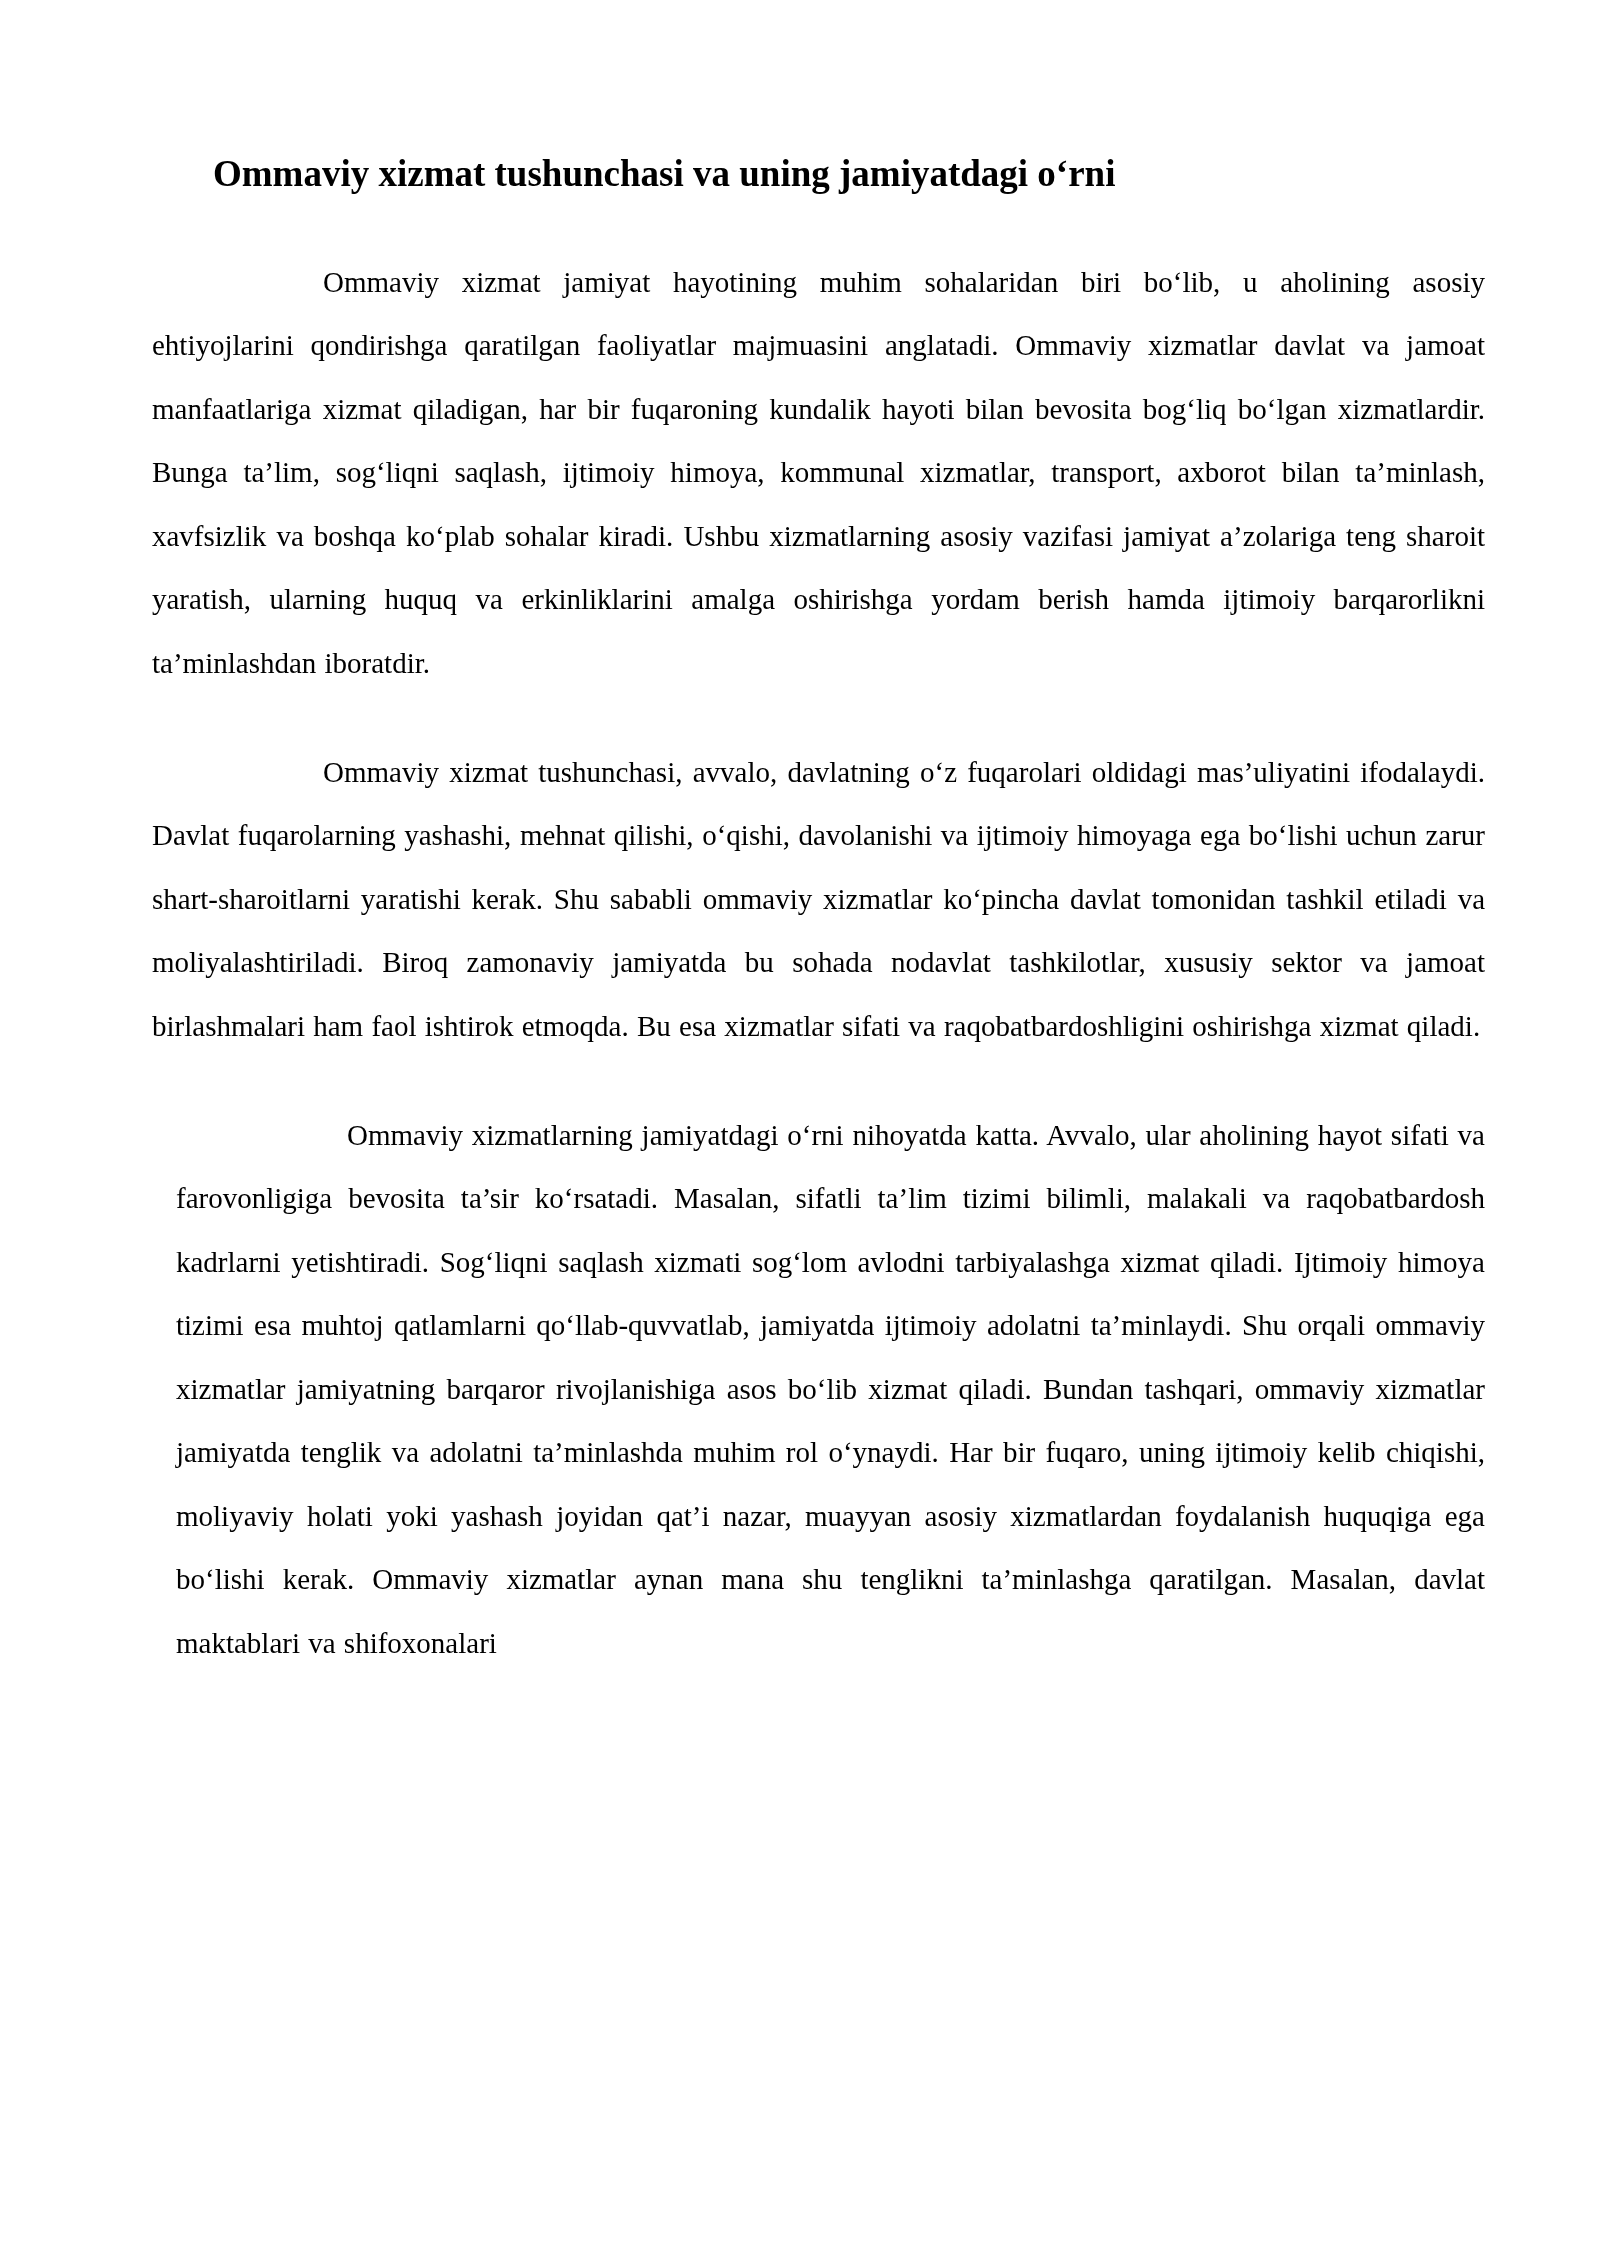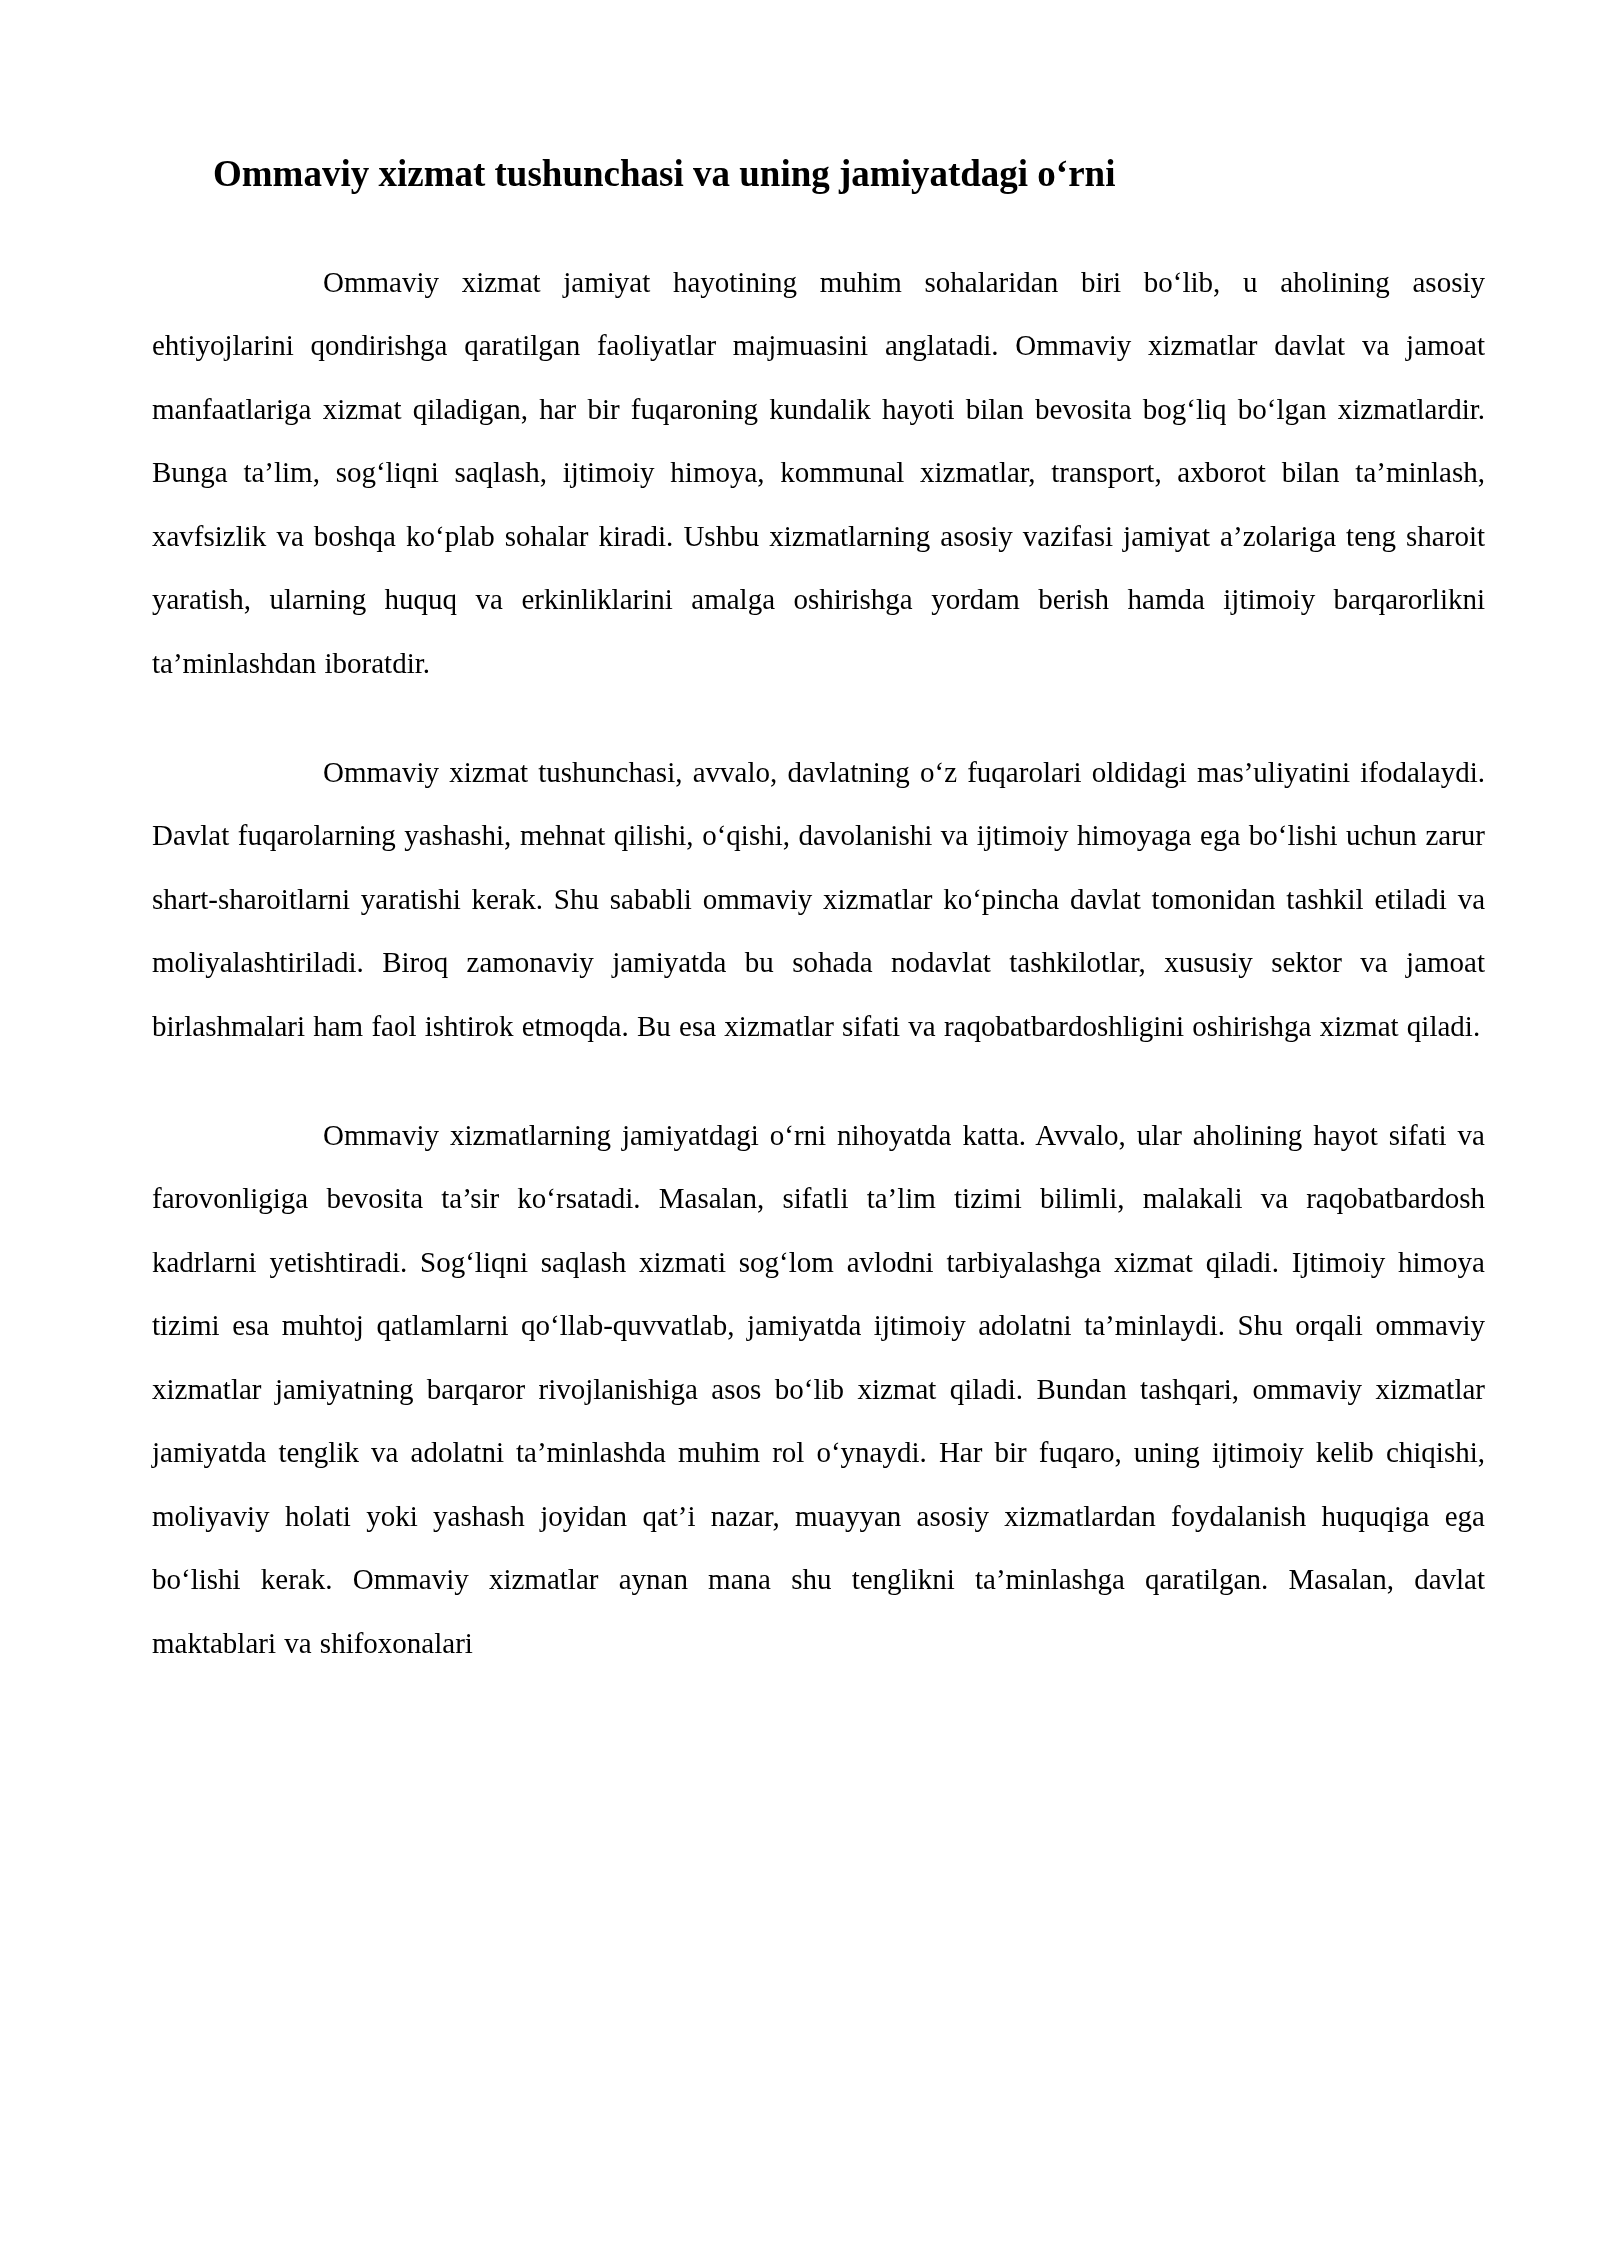"Ommaviy xizmatlarning jamiyatdagi o‘rni" .doc-para:last-child { margin-left: none -> 24px }
